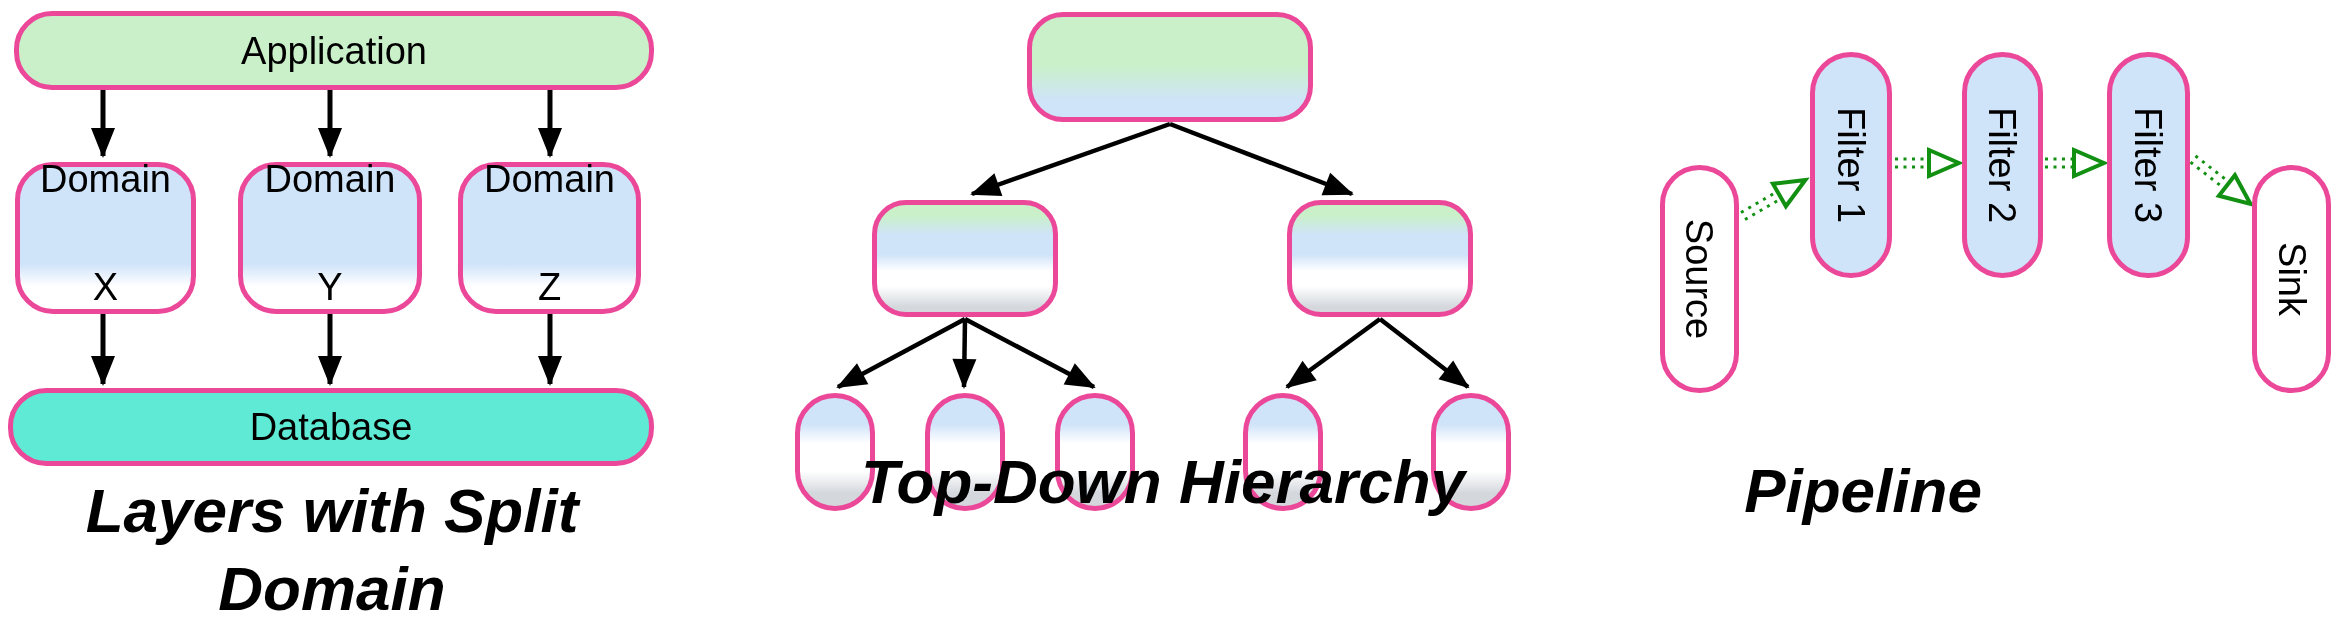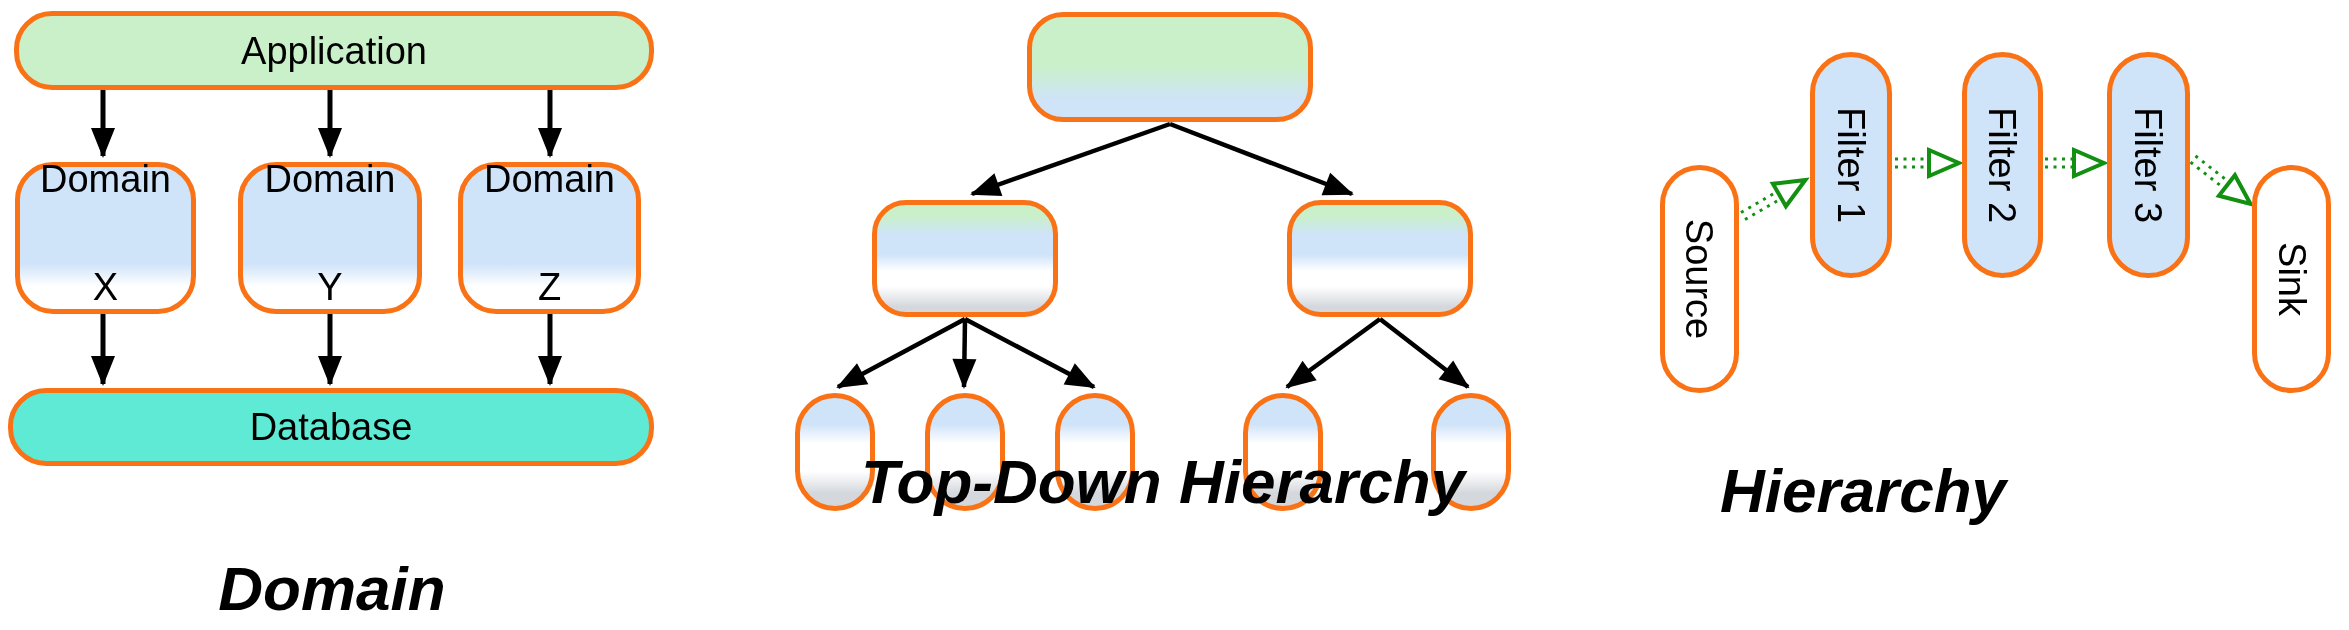"Application" .node { border: 5px solid #f97316 -> 5px solid #ec4899 }
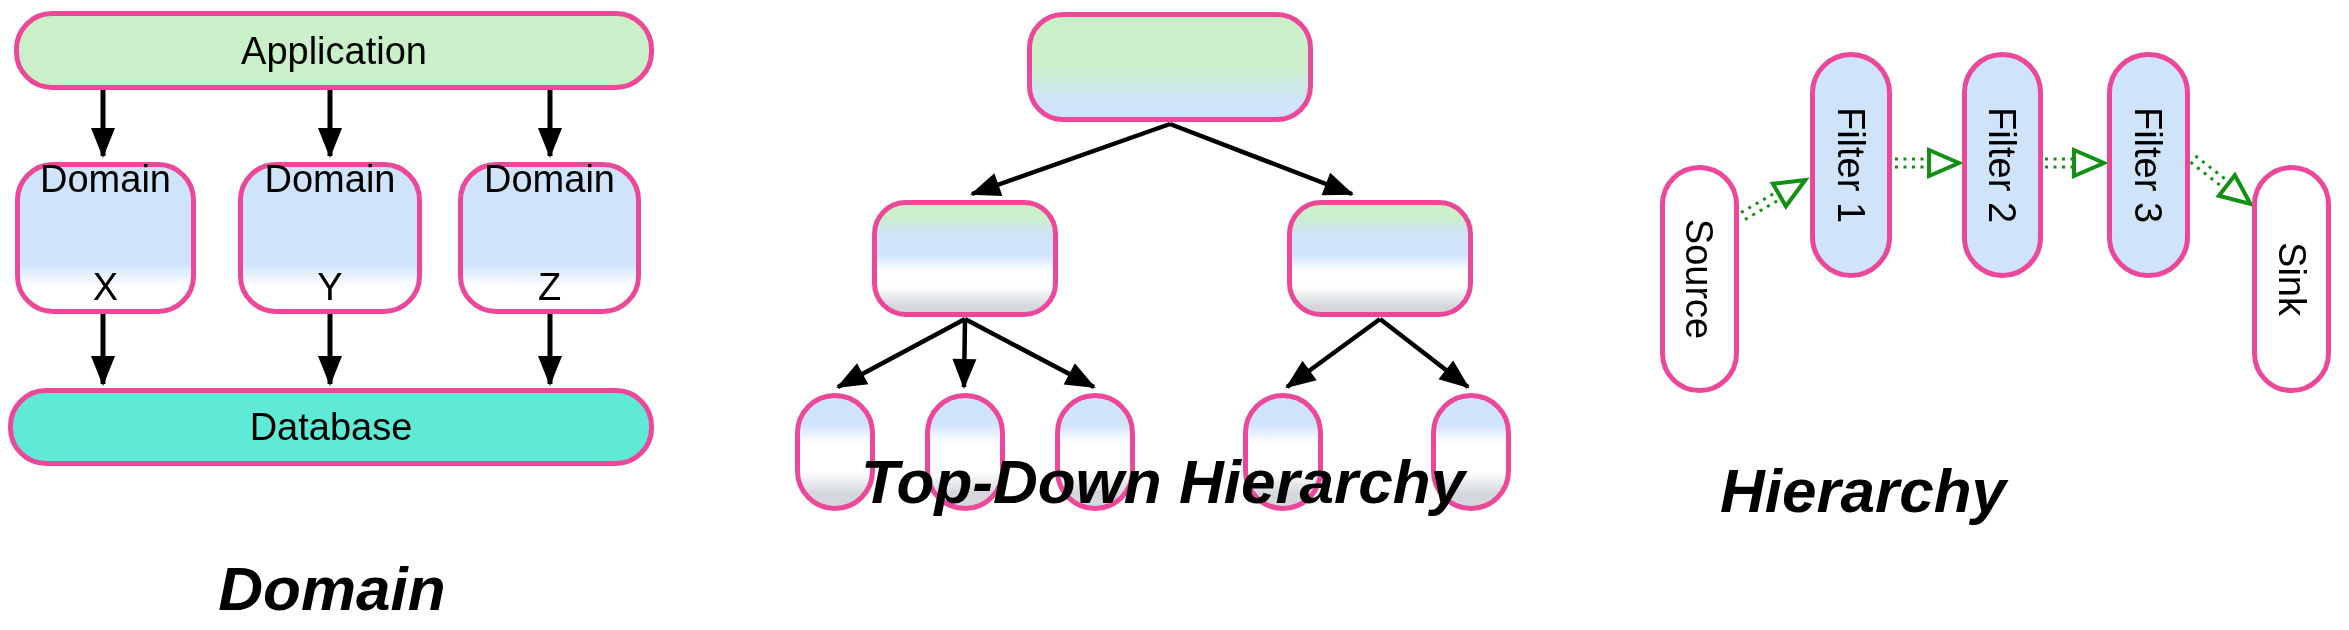"Layers with Split" span { html: none -> <span>Layers with Split</span> }
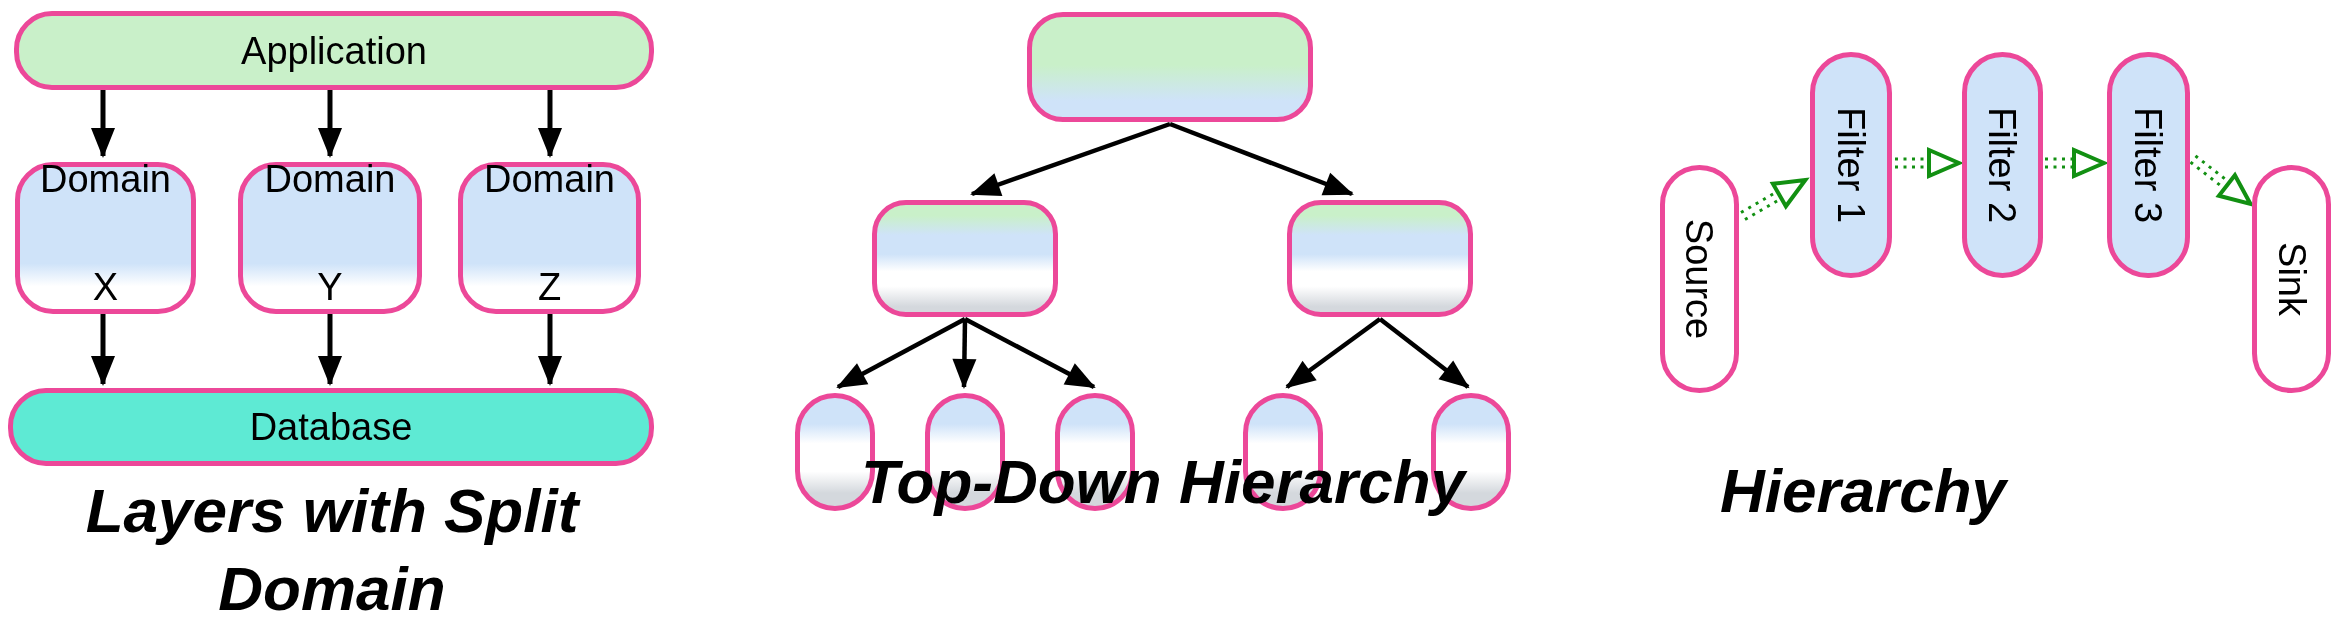"Hierarchy" div.caption { text: Hierarchy -> Pipeline }
